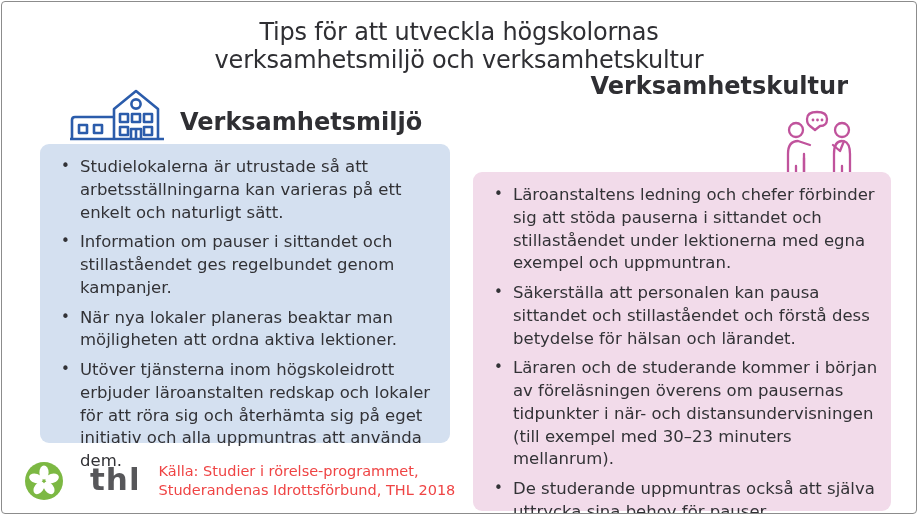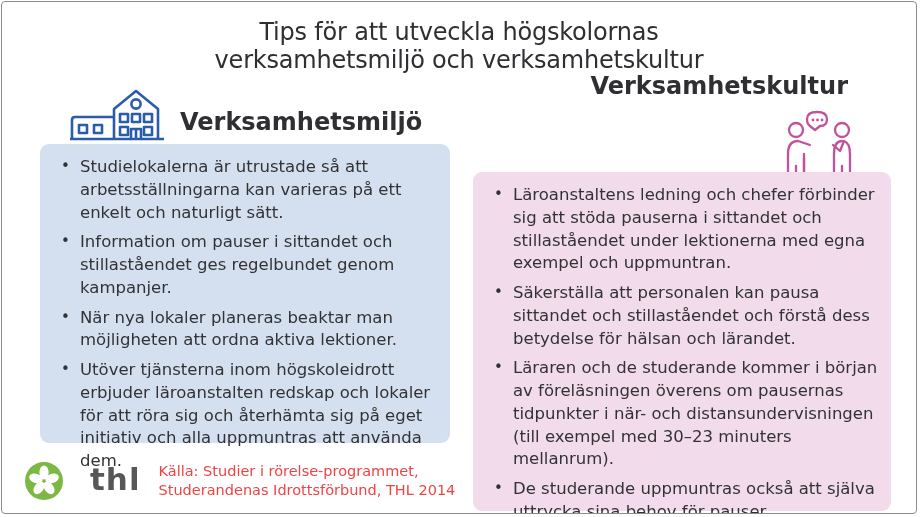"Studerandenas Idrottsförbund, THL 2014" div { text: 2014 -> 2018 }
